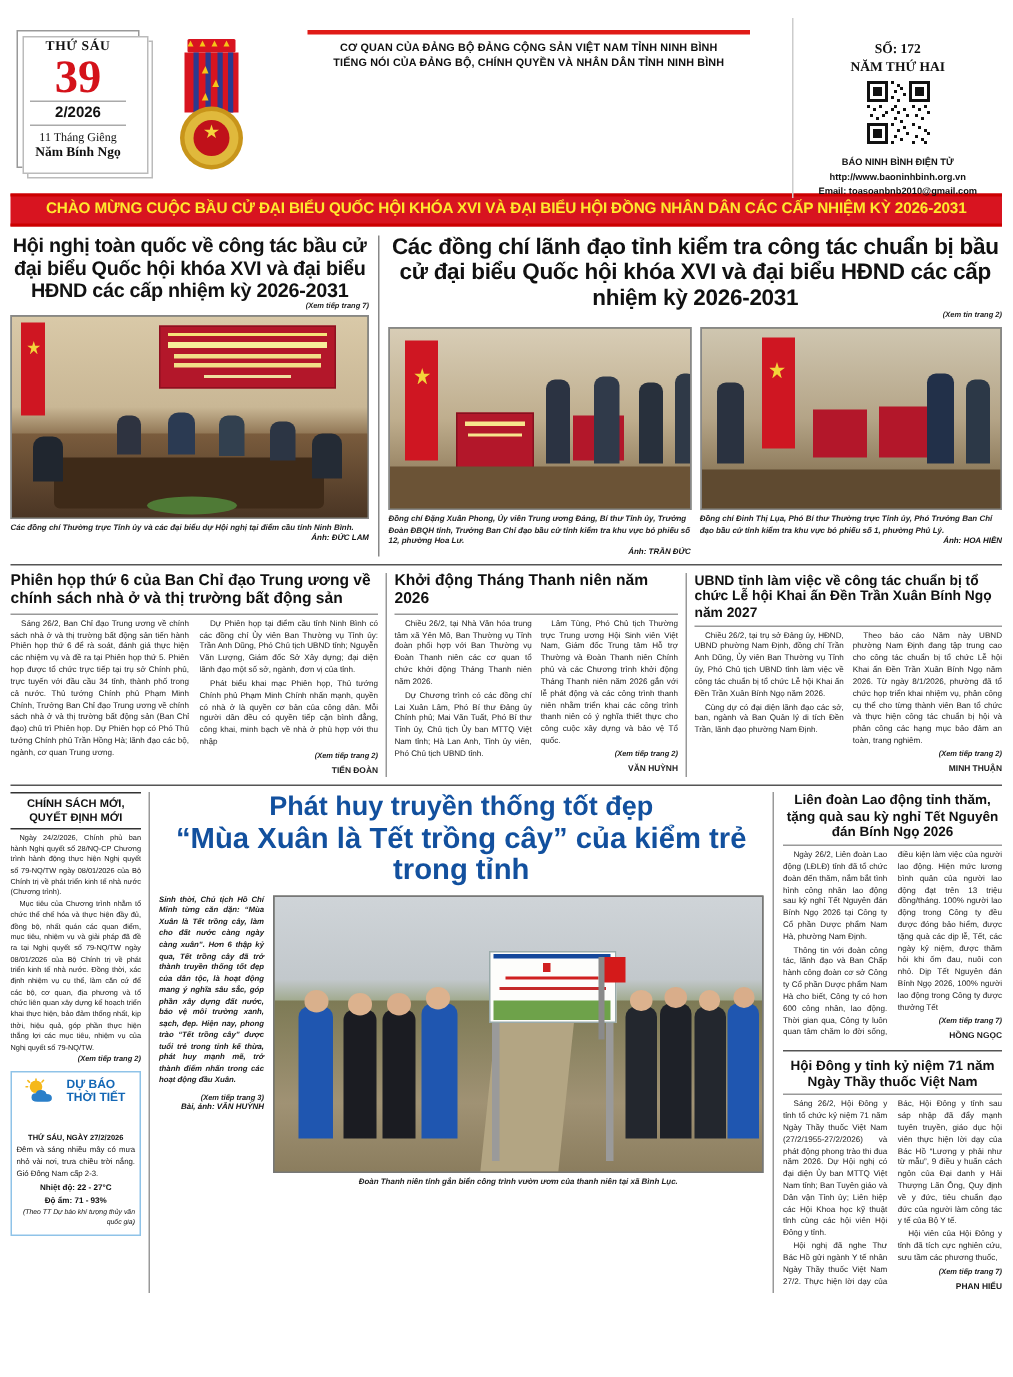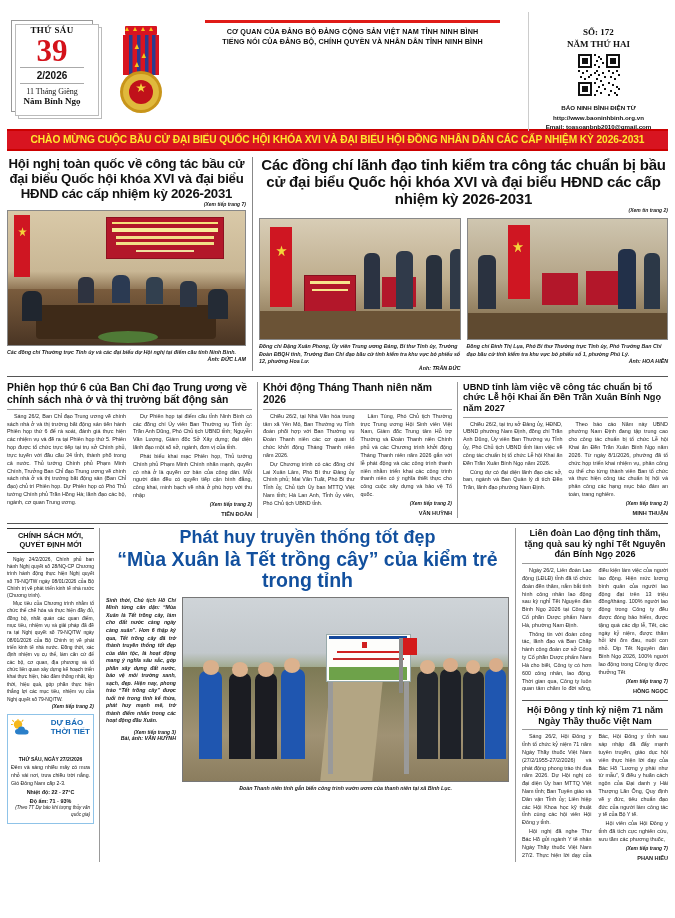"DỰ BÁO" .w-hd { justify-content: space-between -> center }
